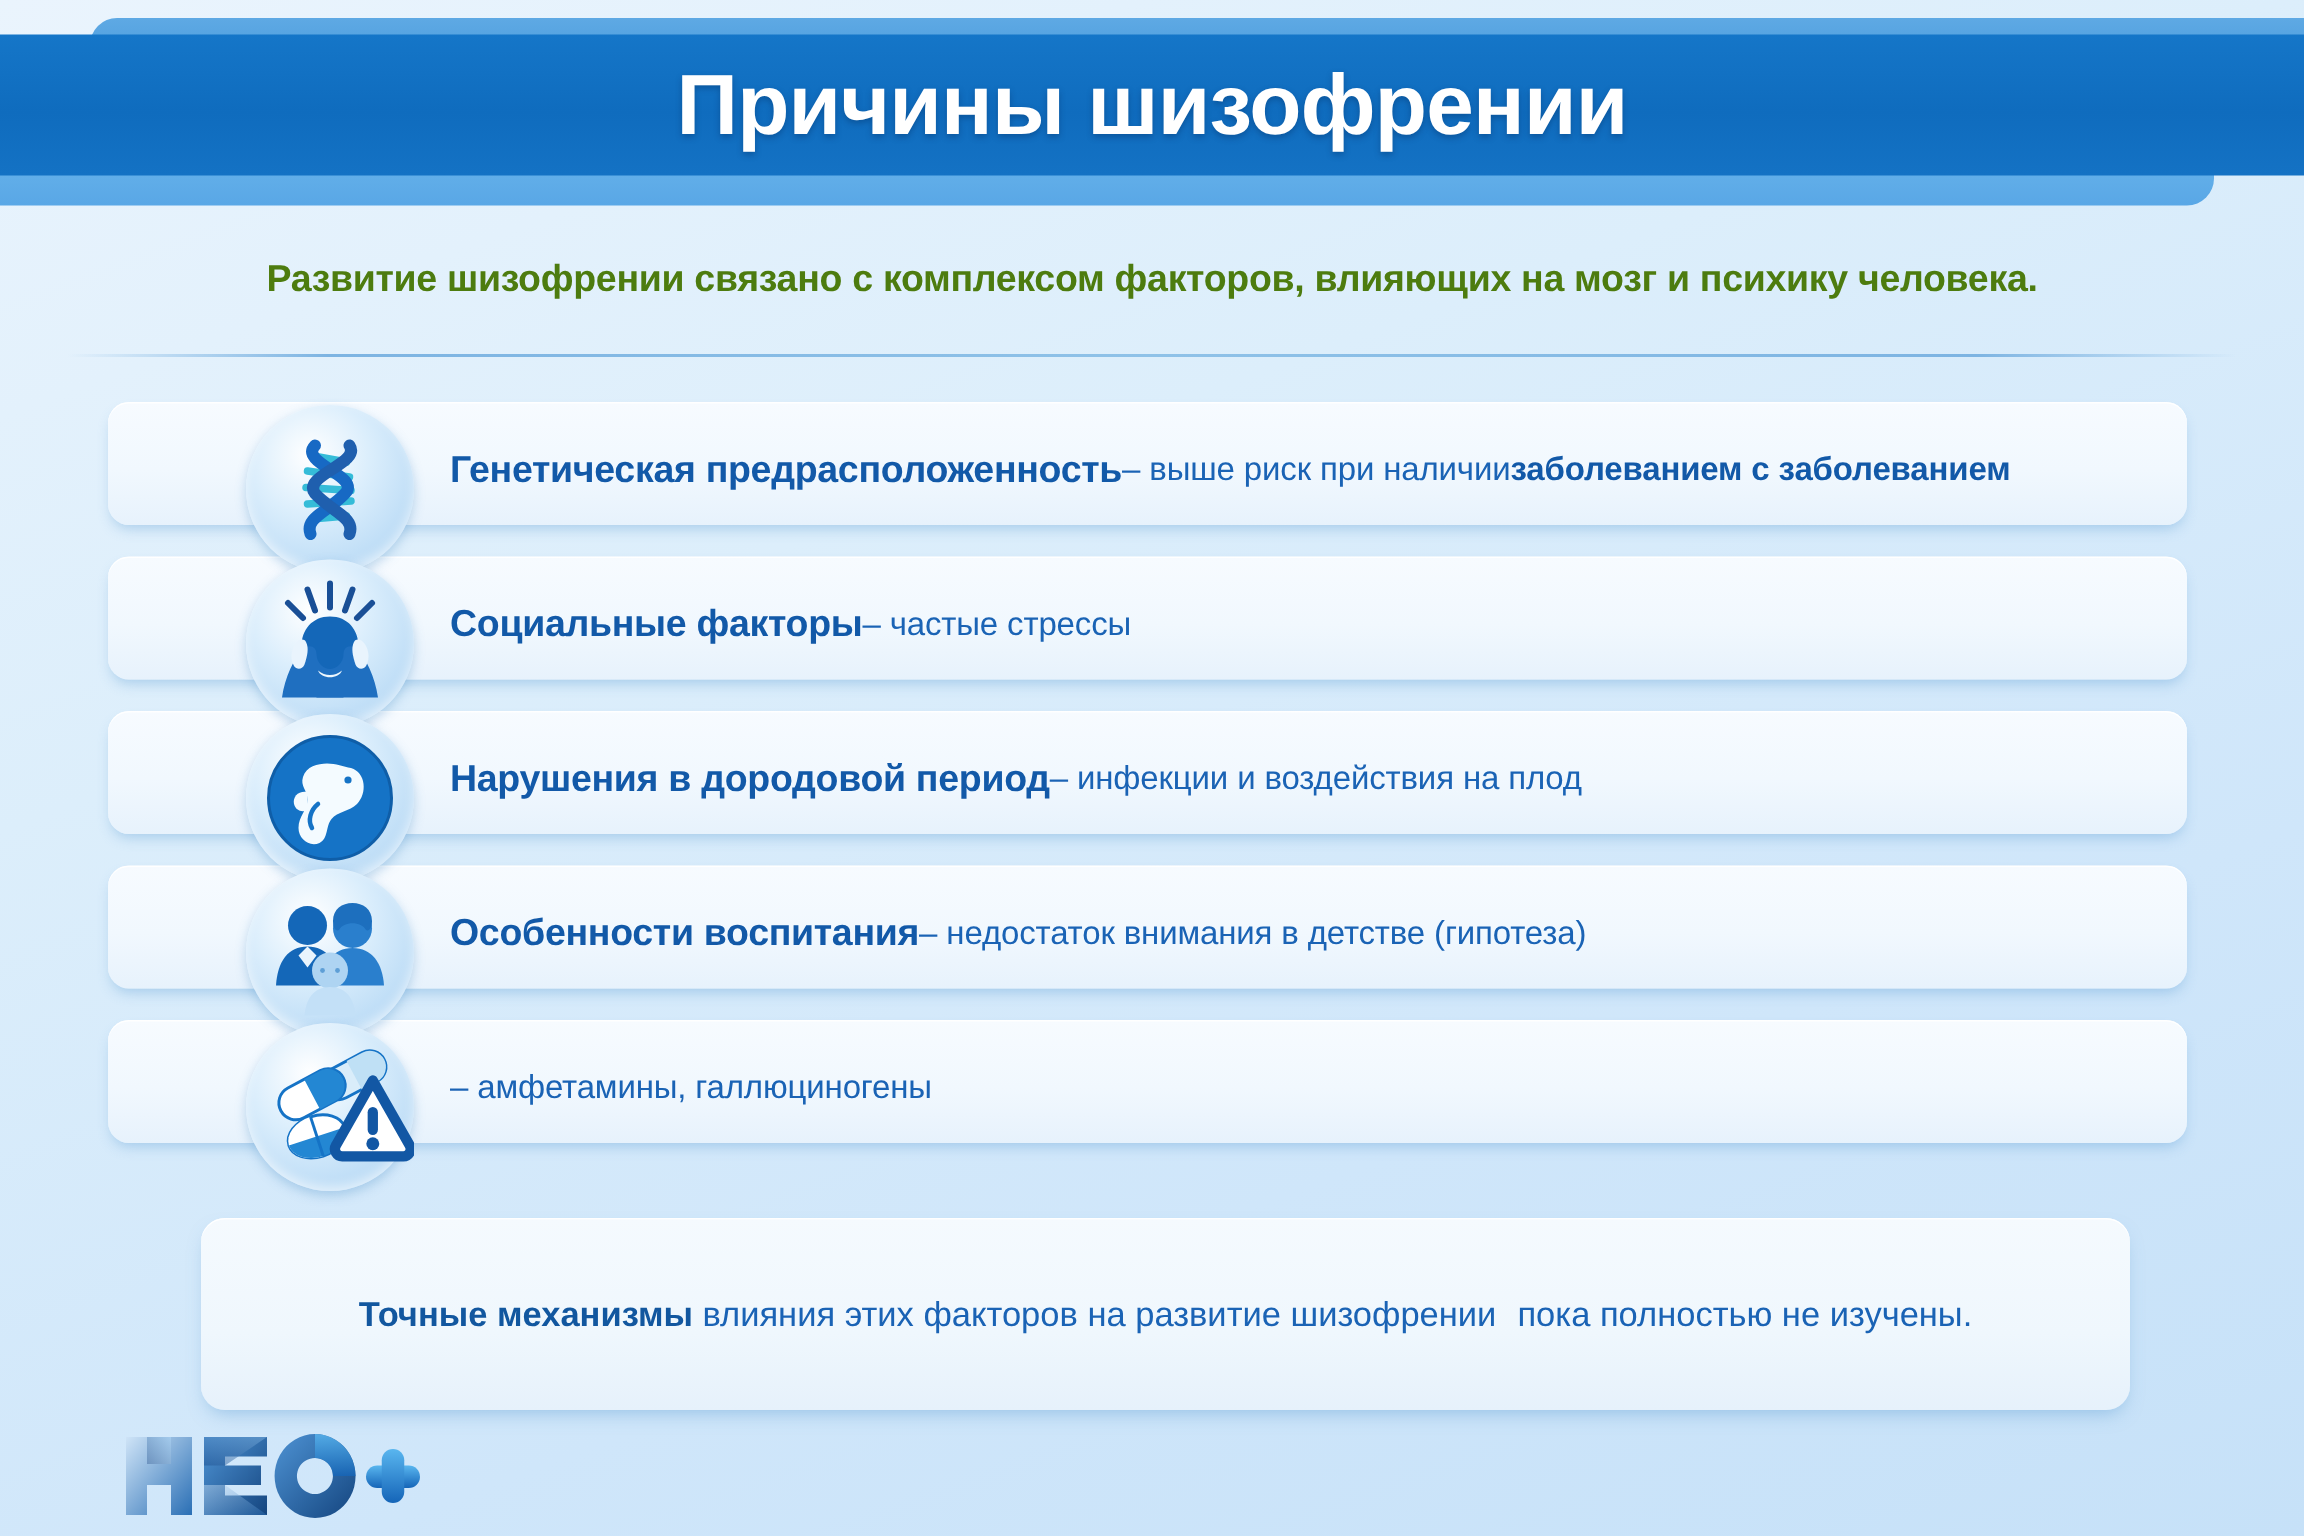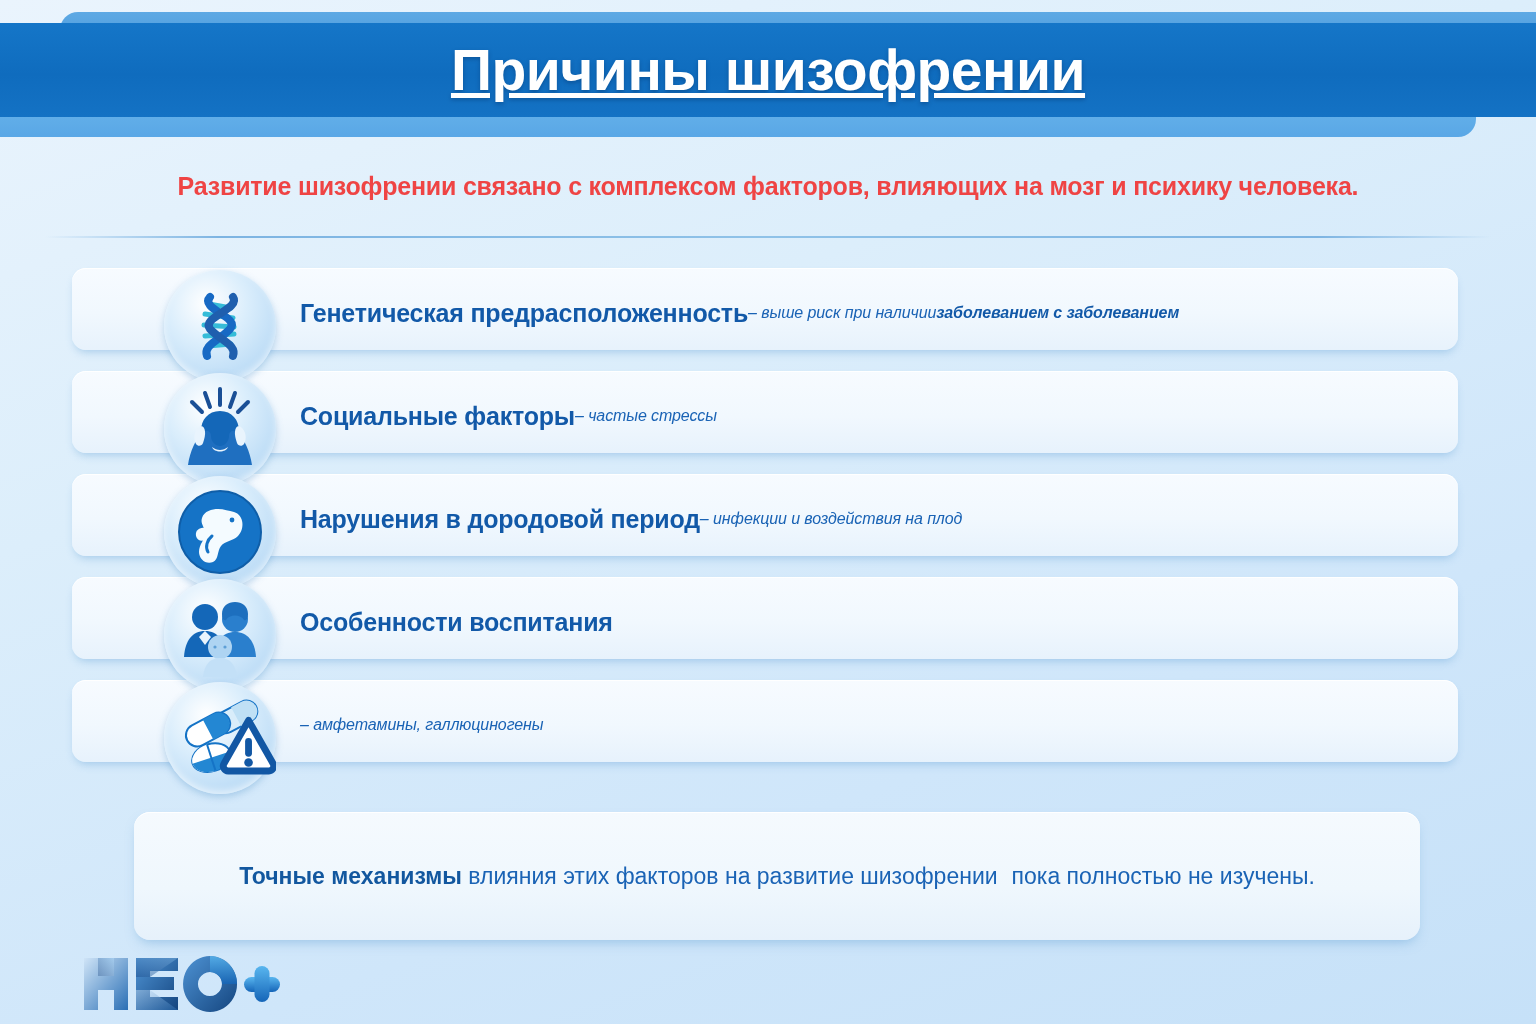"Причины шизофрении" .header-title { text-decoration: underline -> none }
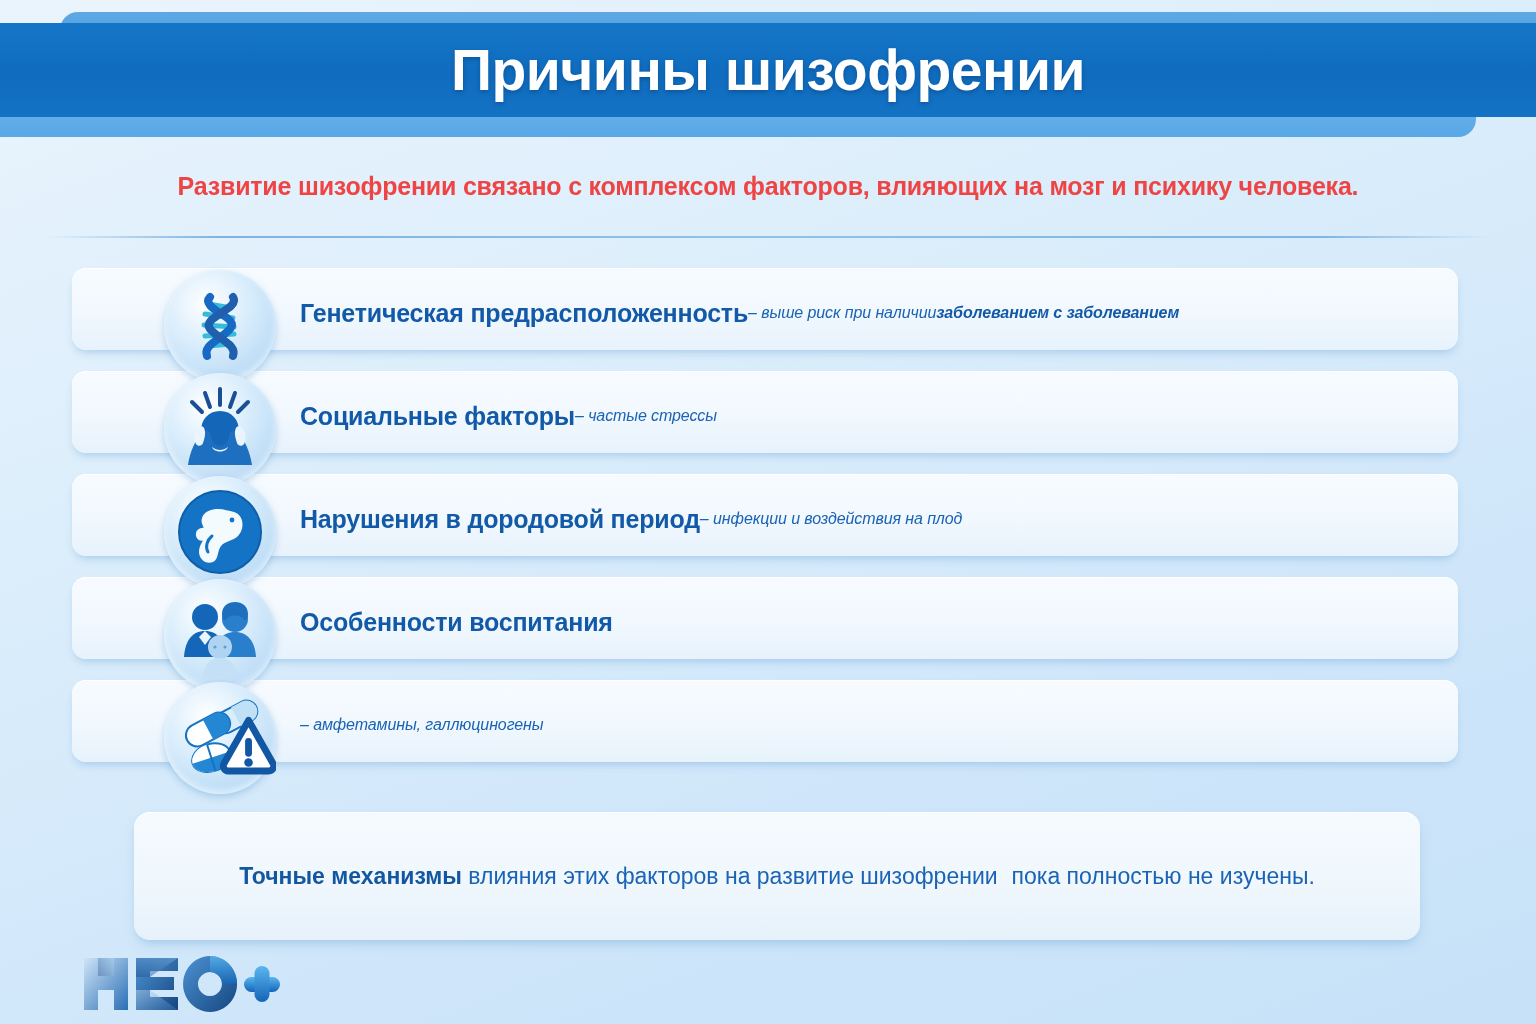"Развитие шизофрении связано с комплексом" .intro { color: #ef4444 -> #4d7c0f }
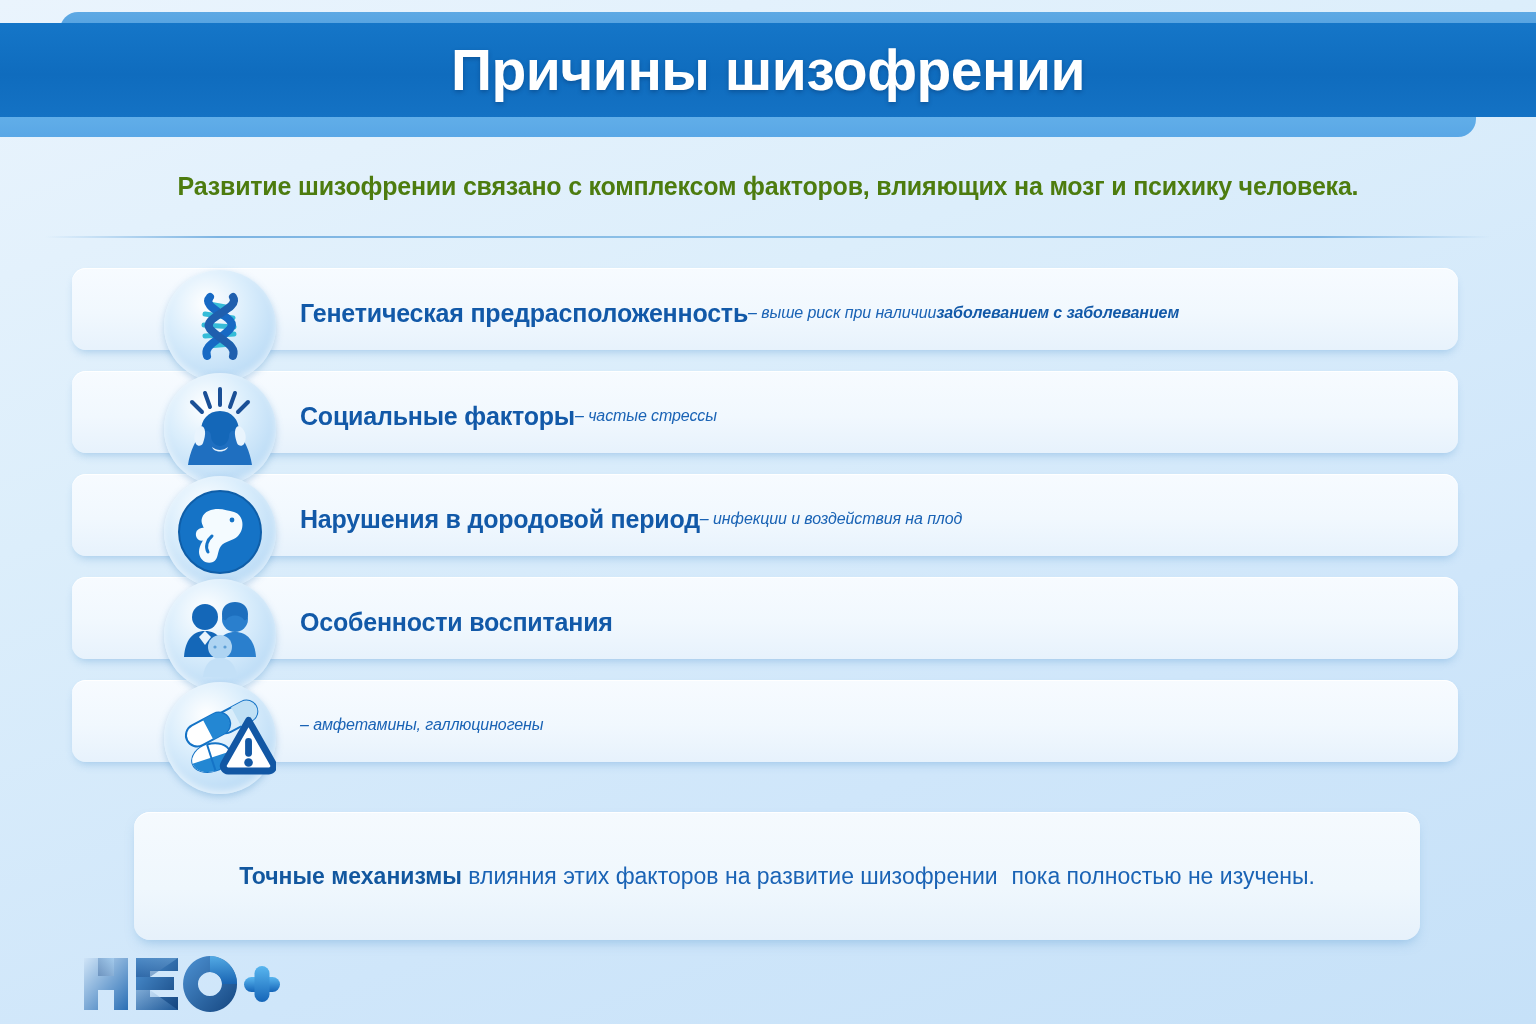"– выше риск при наличии" .row-text .rest { font-size: 16px -> 22px; font-style: italic -> none }
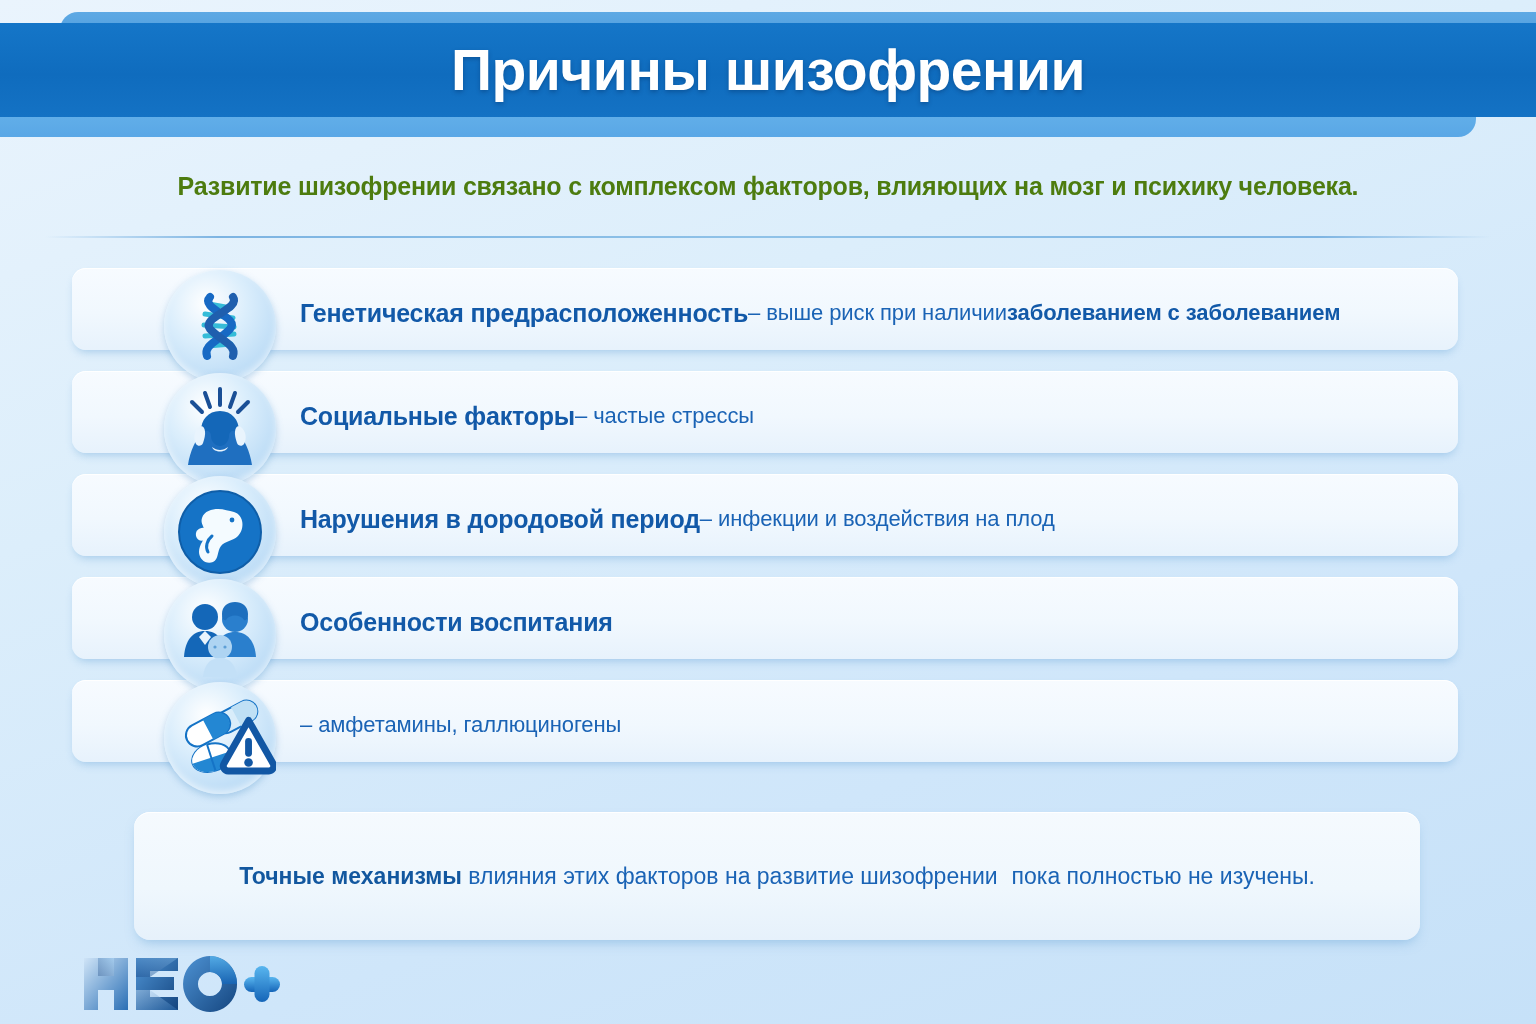"– недостаток внимания в детстве" span.rest { html: none -> <span> – недостаток внимания в детстве (гипотеза)</span> }
